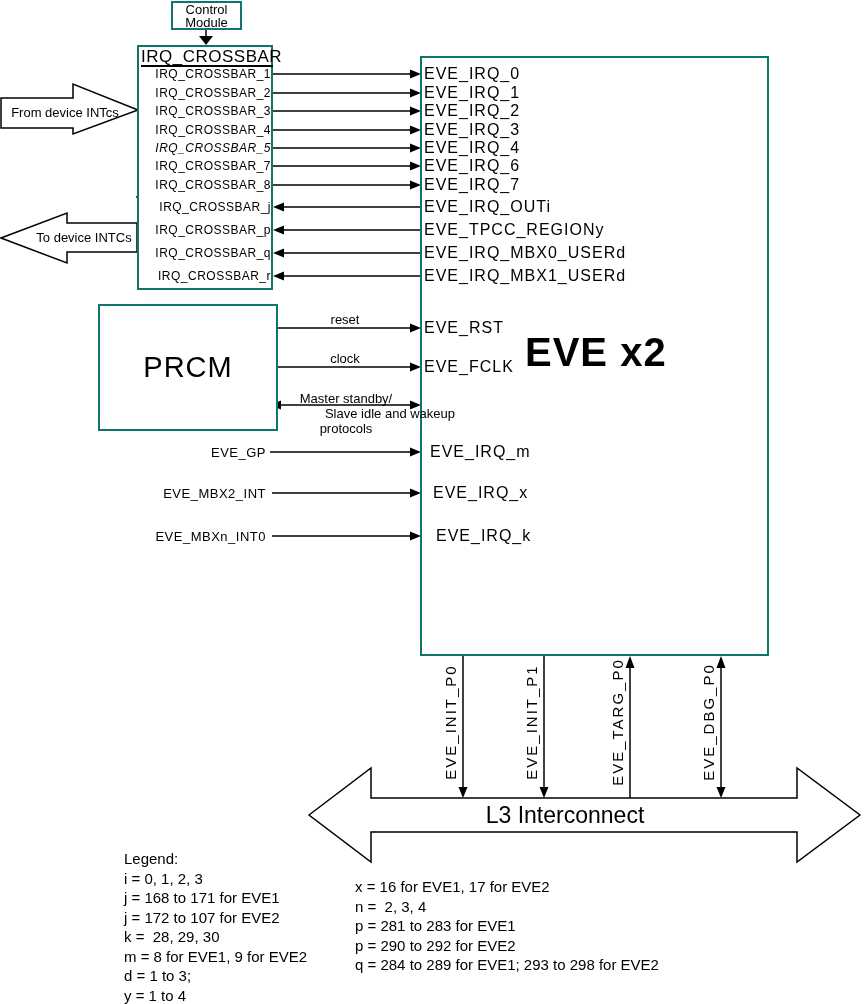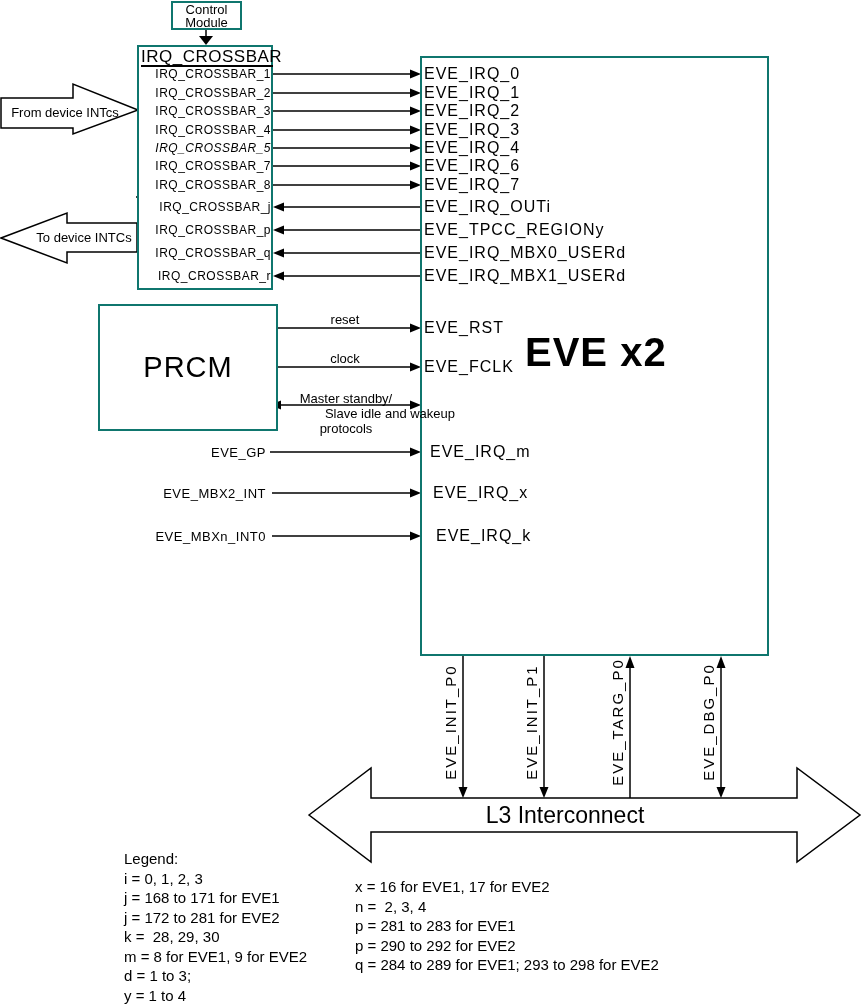"j = 172 to 281" div.legendline { text: 281 -> 107 }
